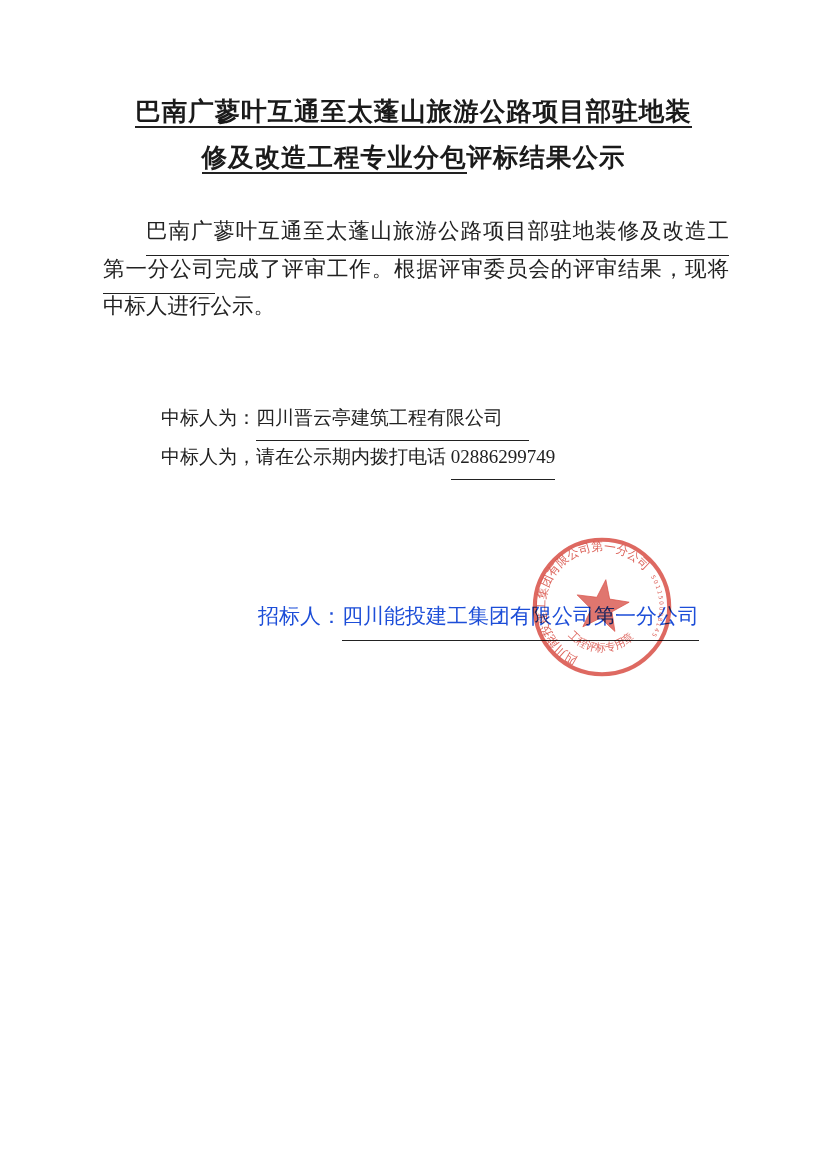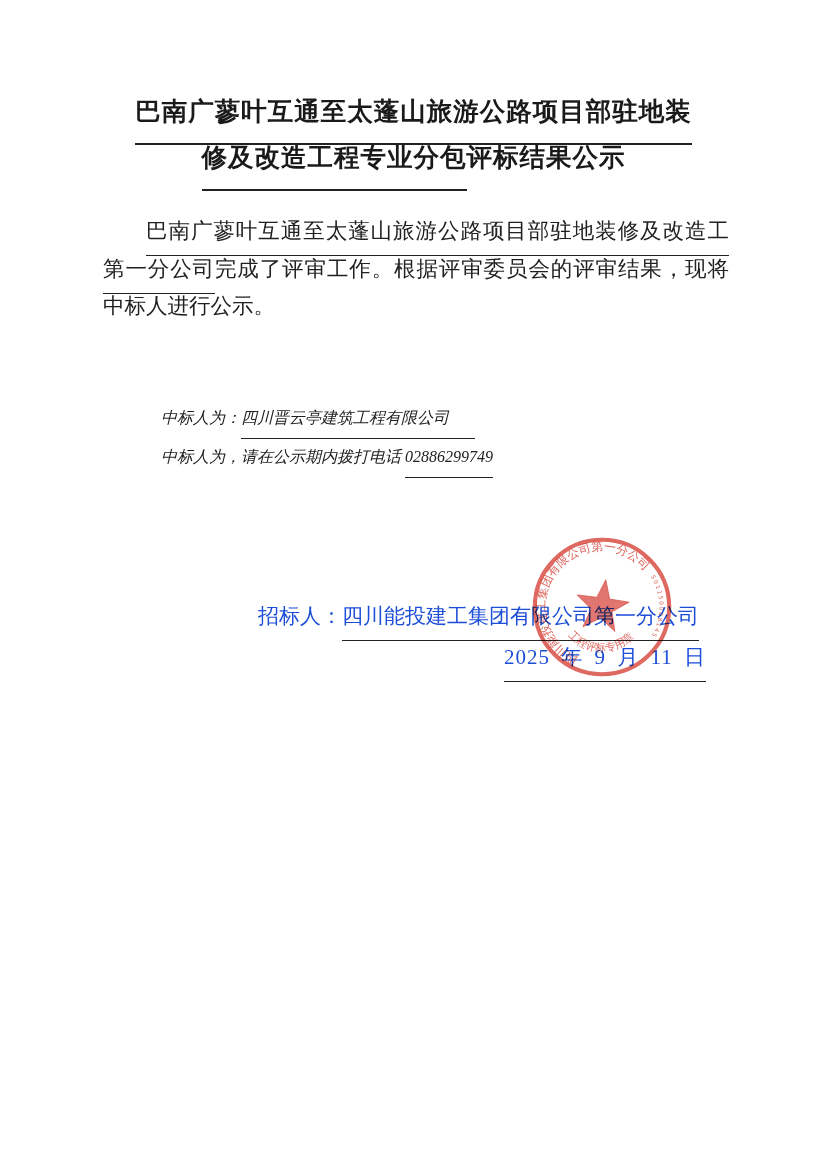"巴南广蓼叶互通至太蓬山旅游公路项目部驻地装" .title .u { padding-bottom: 18px -> 1px }
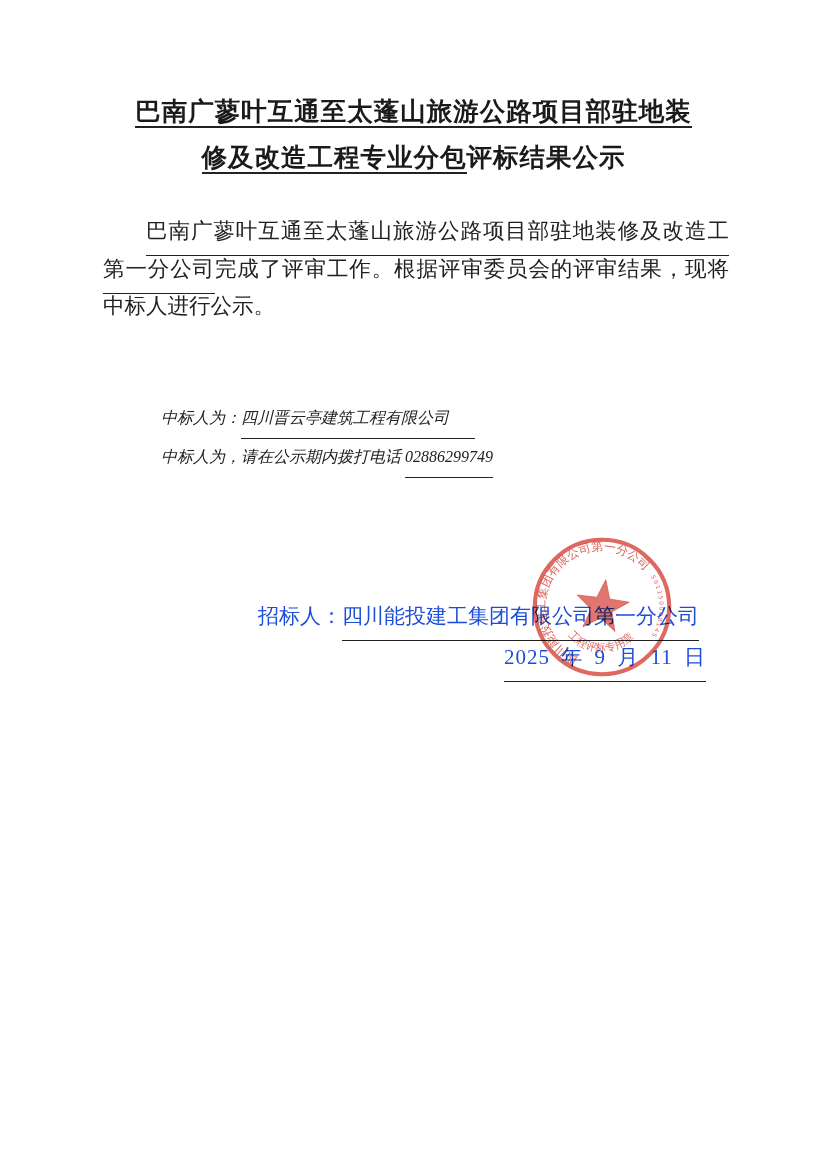"中标人为：四川晋云亭建筑工程有限公司" .info { font-size: 16px -> 19px; font-style: italic -> none }
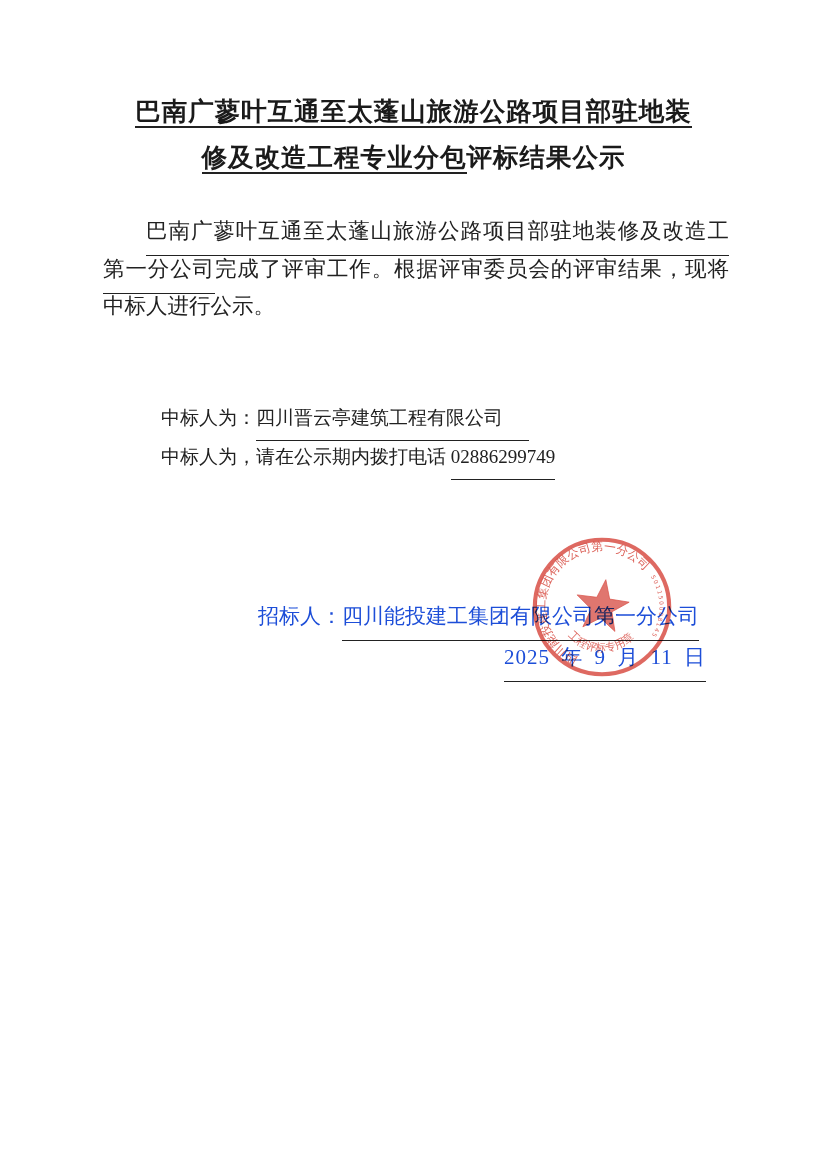"2025 年 9 月 11" div.sig-date { html: <div><span>2025 年 9 月 11 日</span></div> -> none }
